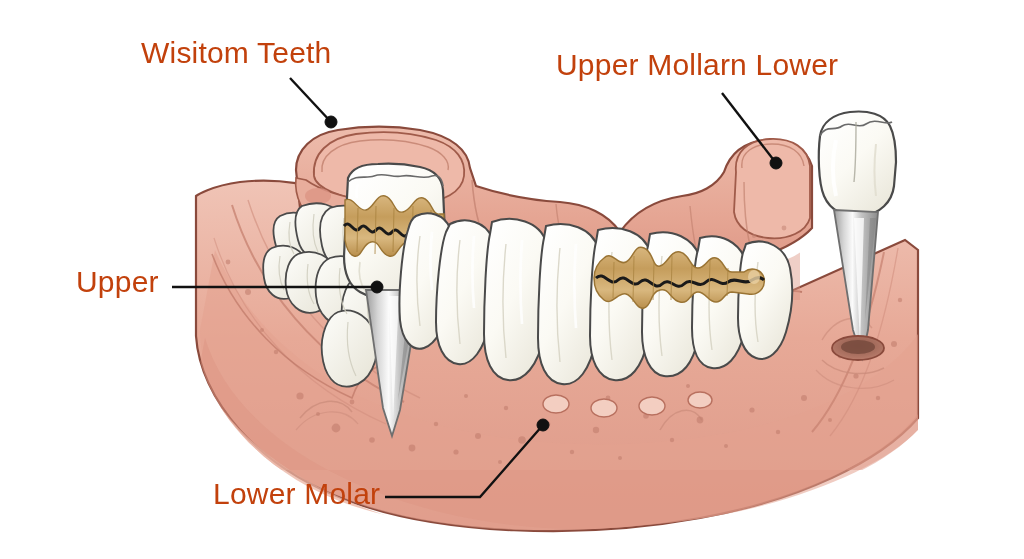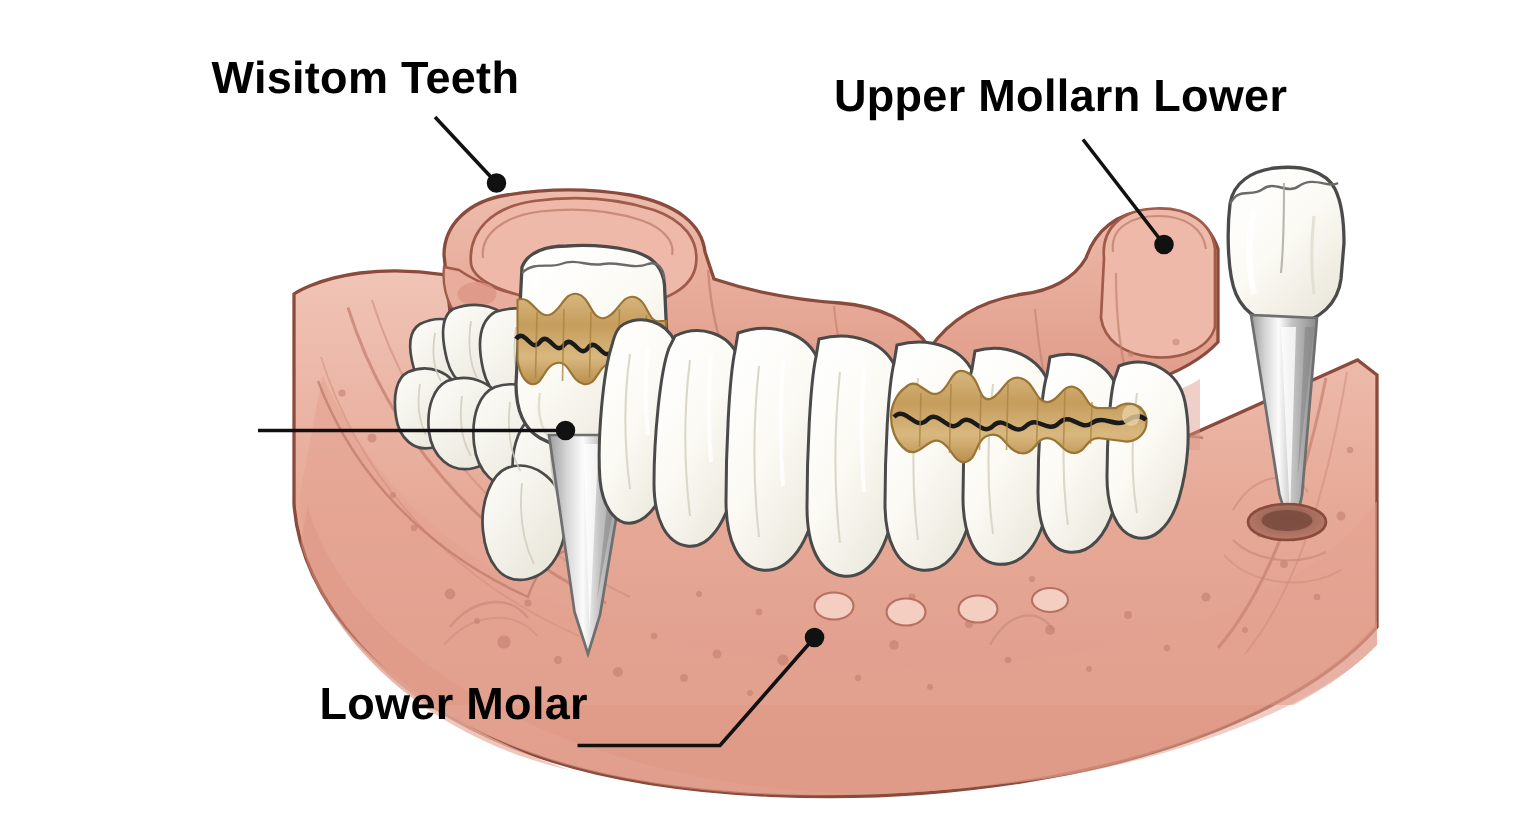"Wisitom Teeth" .lbl { color: #000000 -> #c2410c; font-weight: 700 -> 400 }
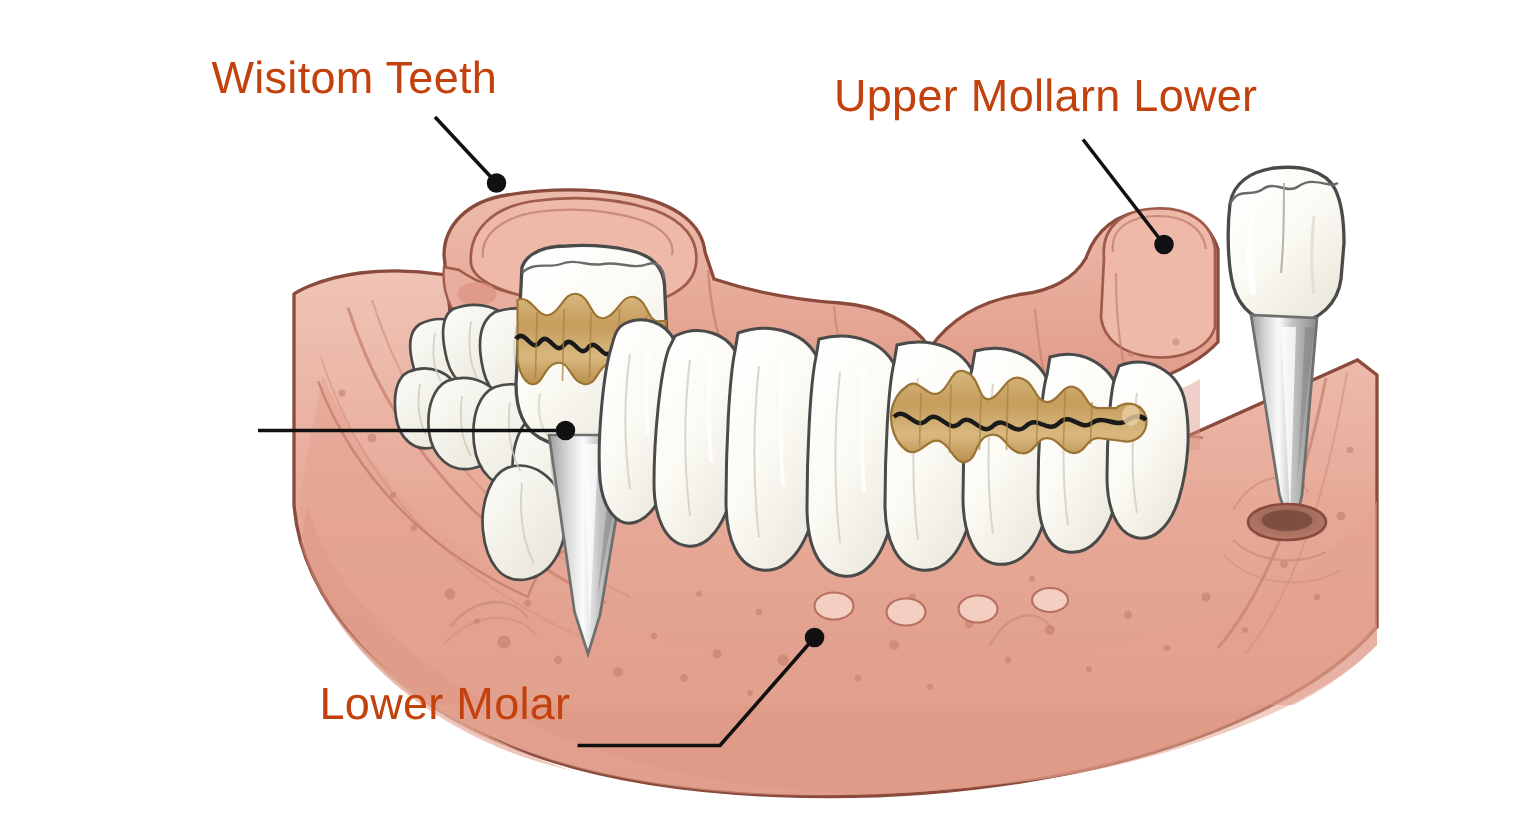"Upper" div.lbl { html: none -> <div>Upper</div> }
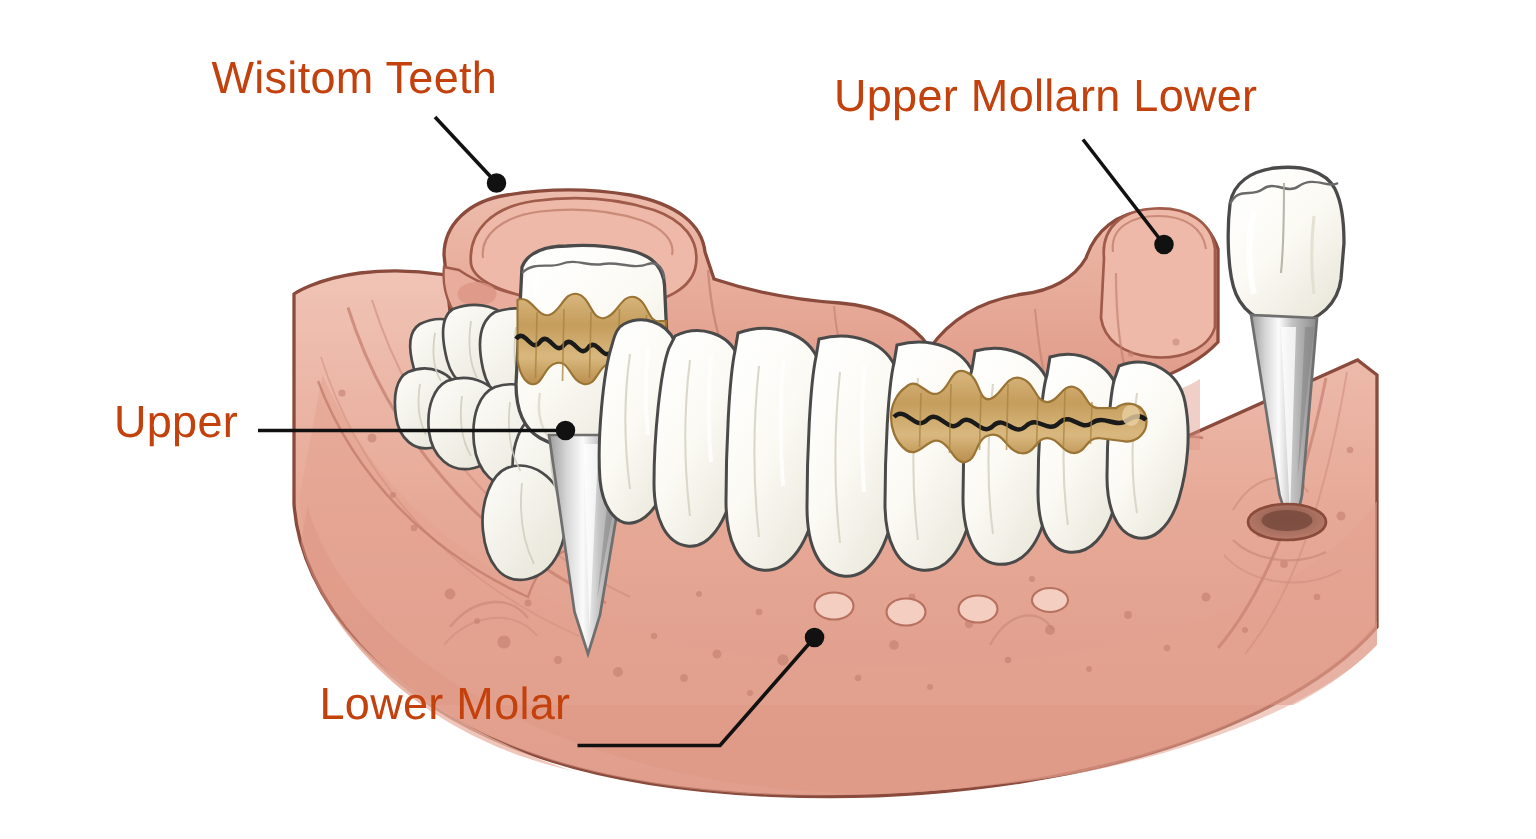"Lower Molar" #lbl-lowermolar { top: 455px -> 479px }
